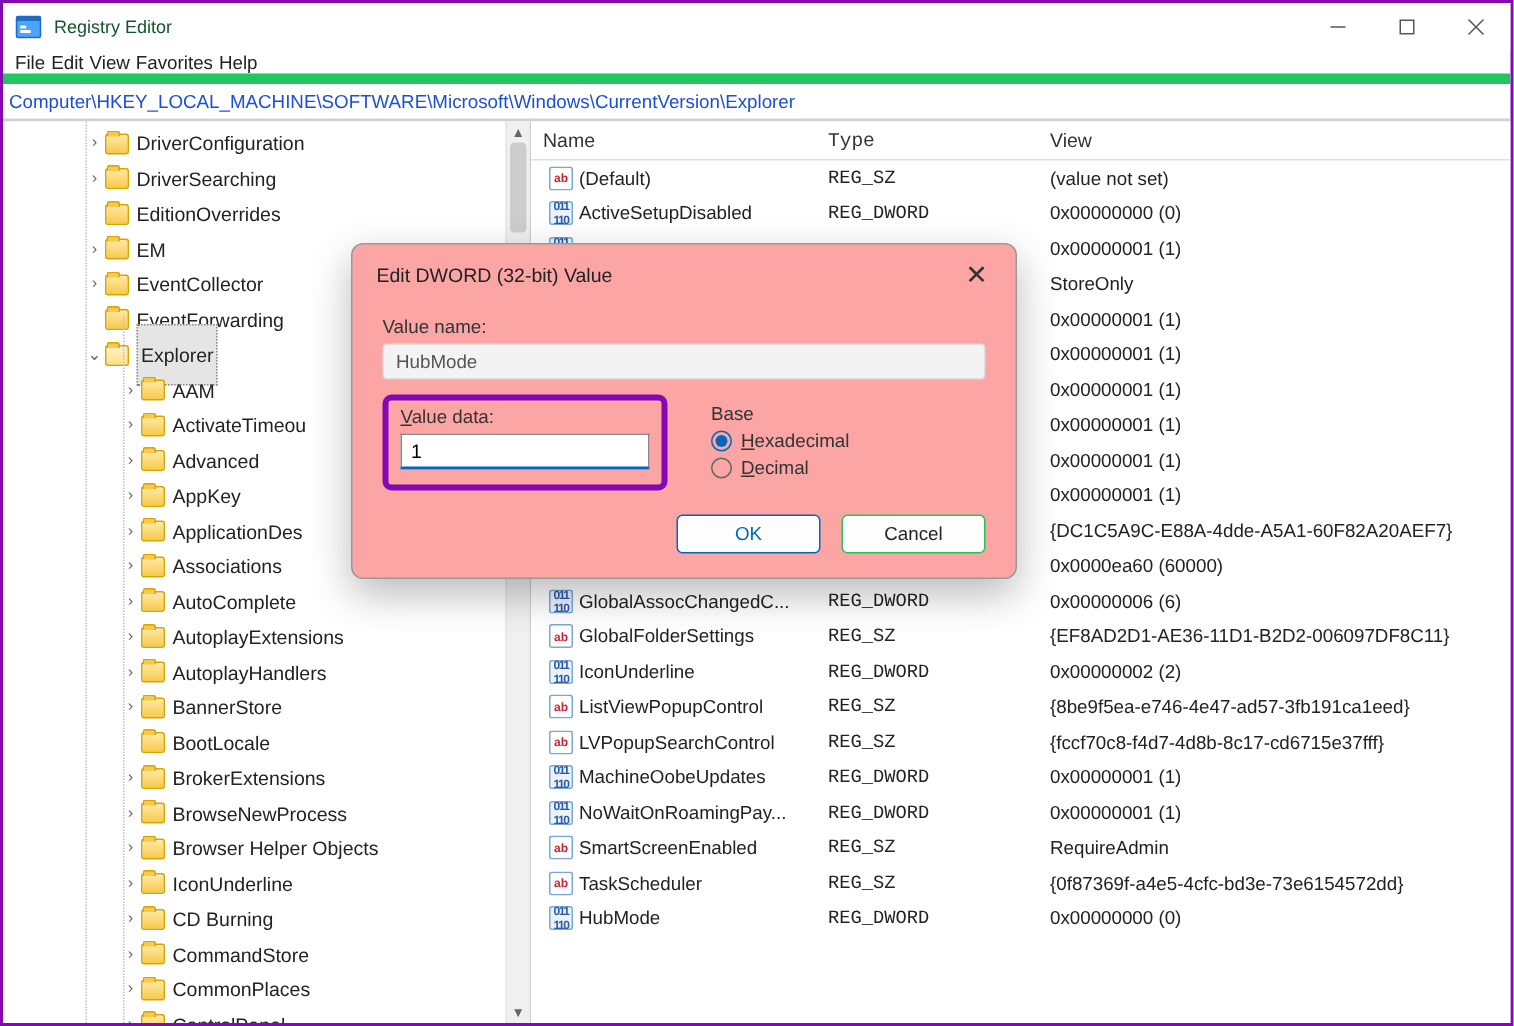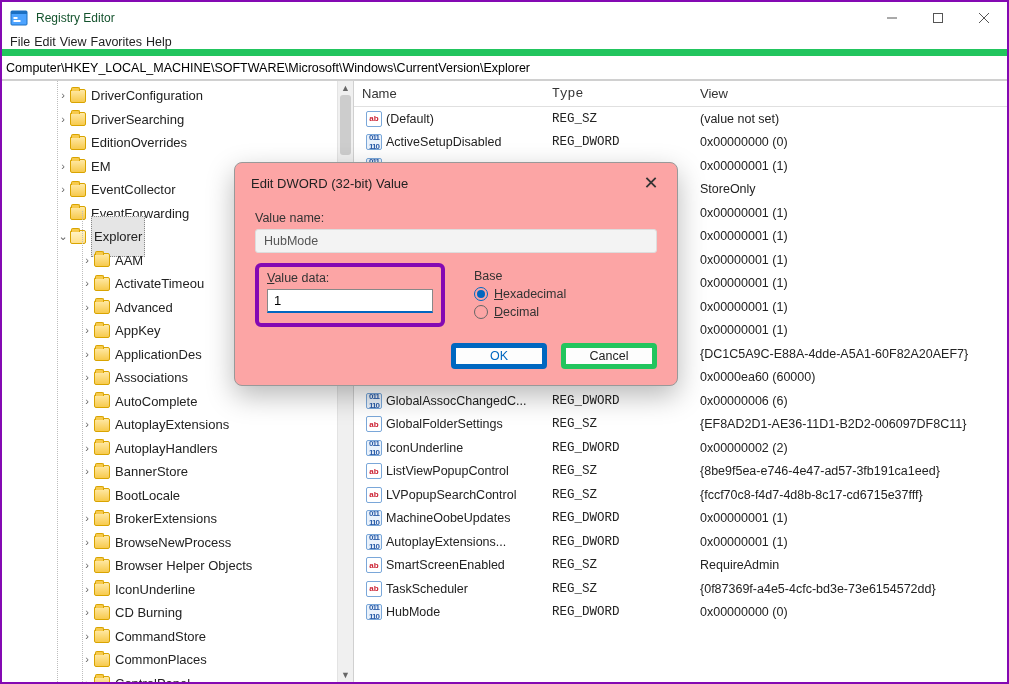"Computer\HKEY_LOCAL_MACHINE\SOFTWARE\Mic" .addressbar span { color: #000000 -> #1d4ed8 }
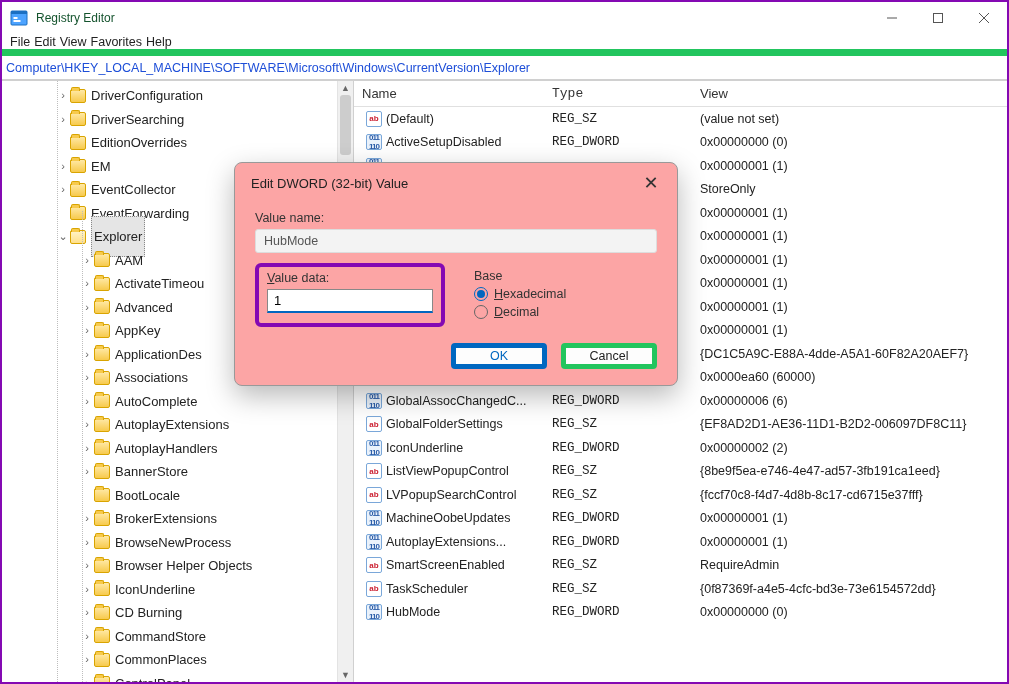"OK" .dialog-buttons button { border: 5px solid #22c55e -> 1px solid #22c55e }
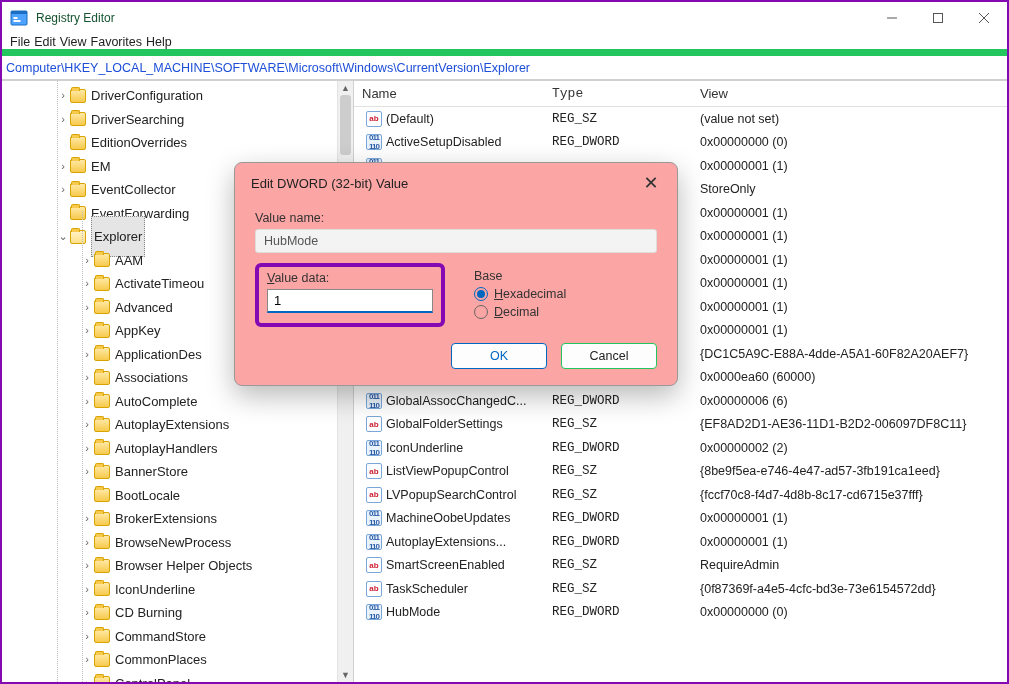"AutoplayExtensions..." span { text: AutoplayExtensions -> NoWaitOnRoamingPay }
